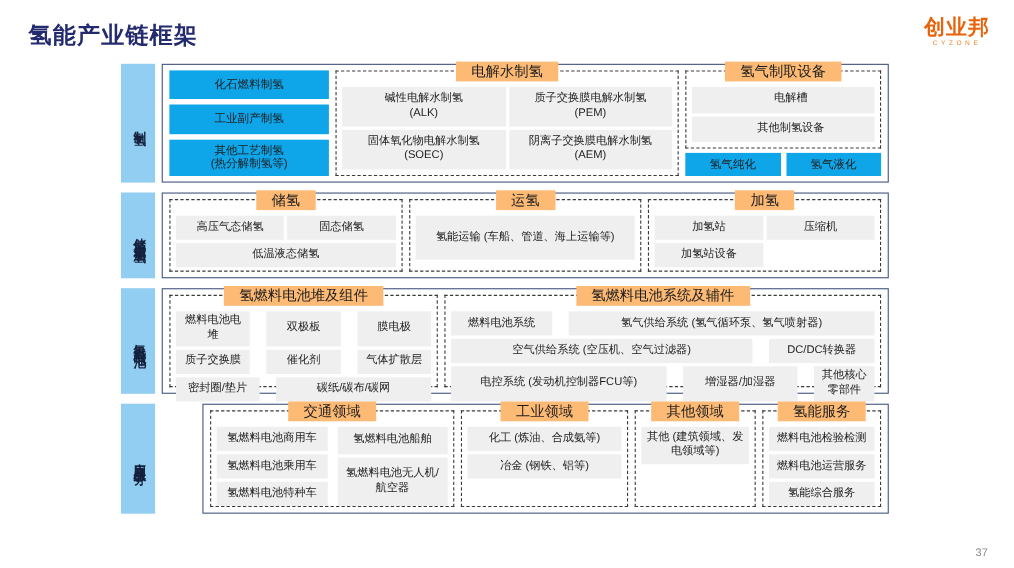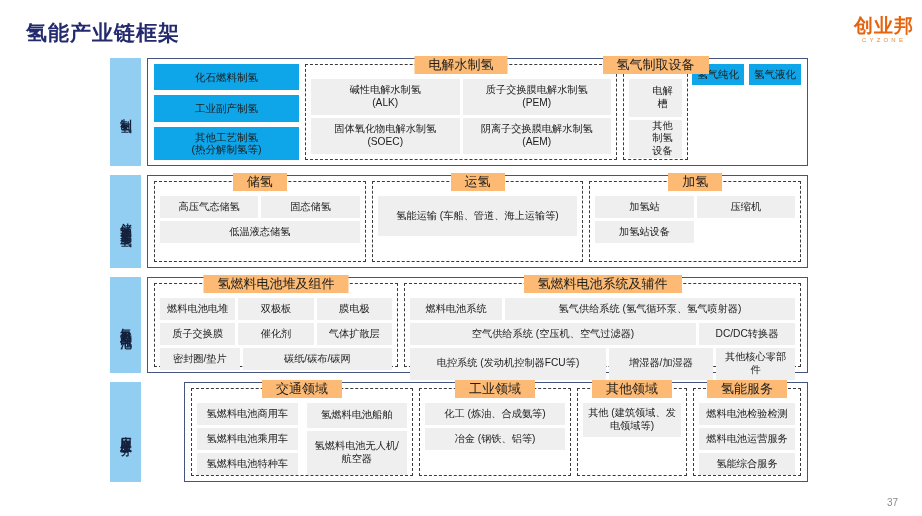"创业邦" .logo { right: 8px -> 22px }
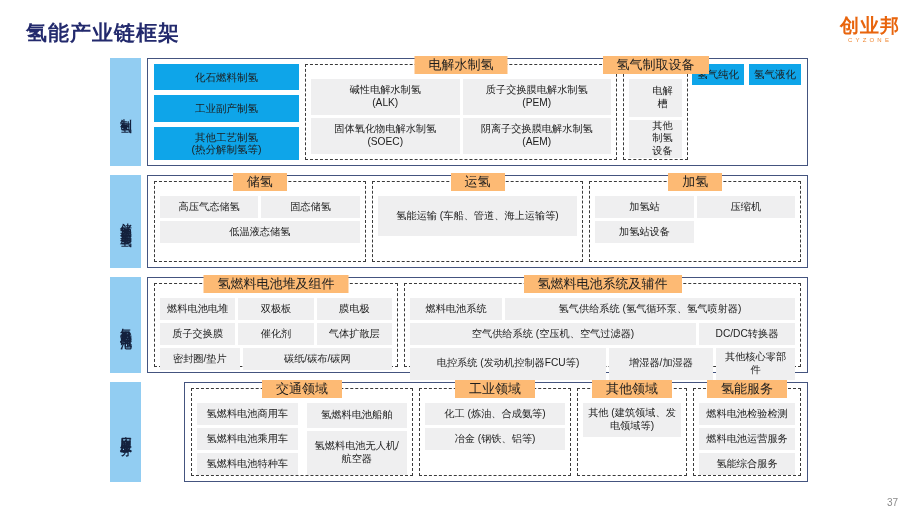"氢气制取设备" #r1-right { flex-direction: row -> column }
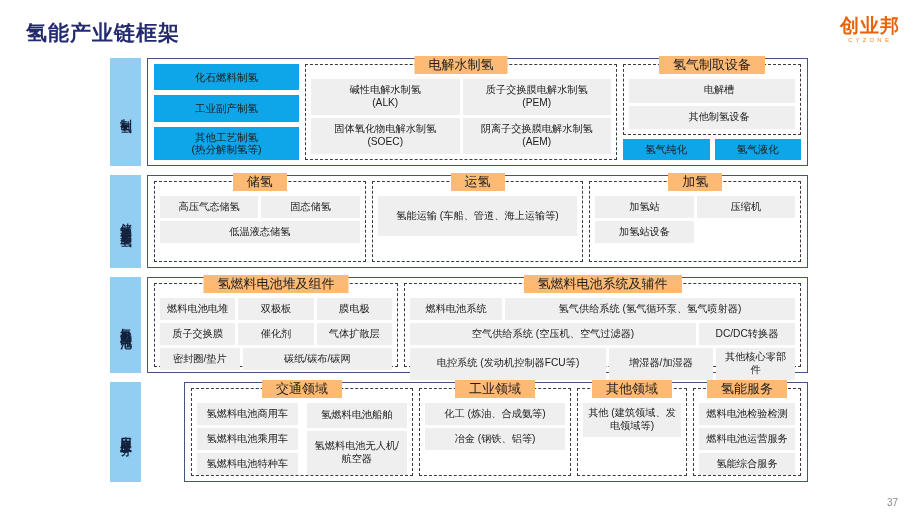"储氢" #row2 .row-body { height: 93px -> 78px }
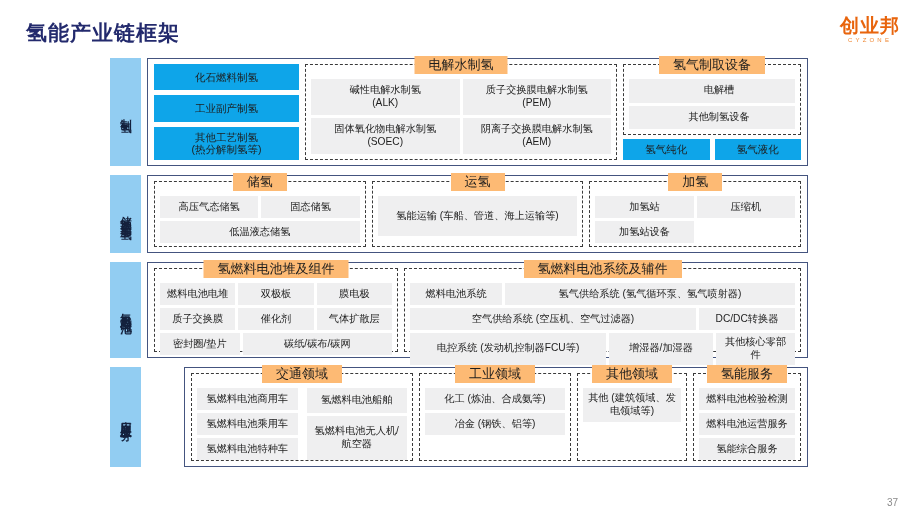"燃料电池电堆" #row3 .grid .line { gap: 3px -> 15px }
